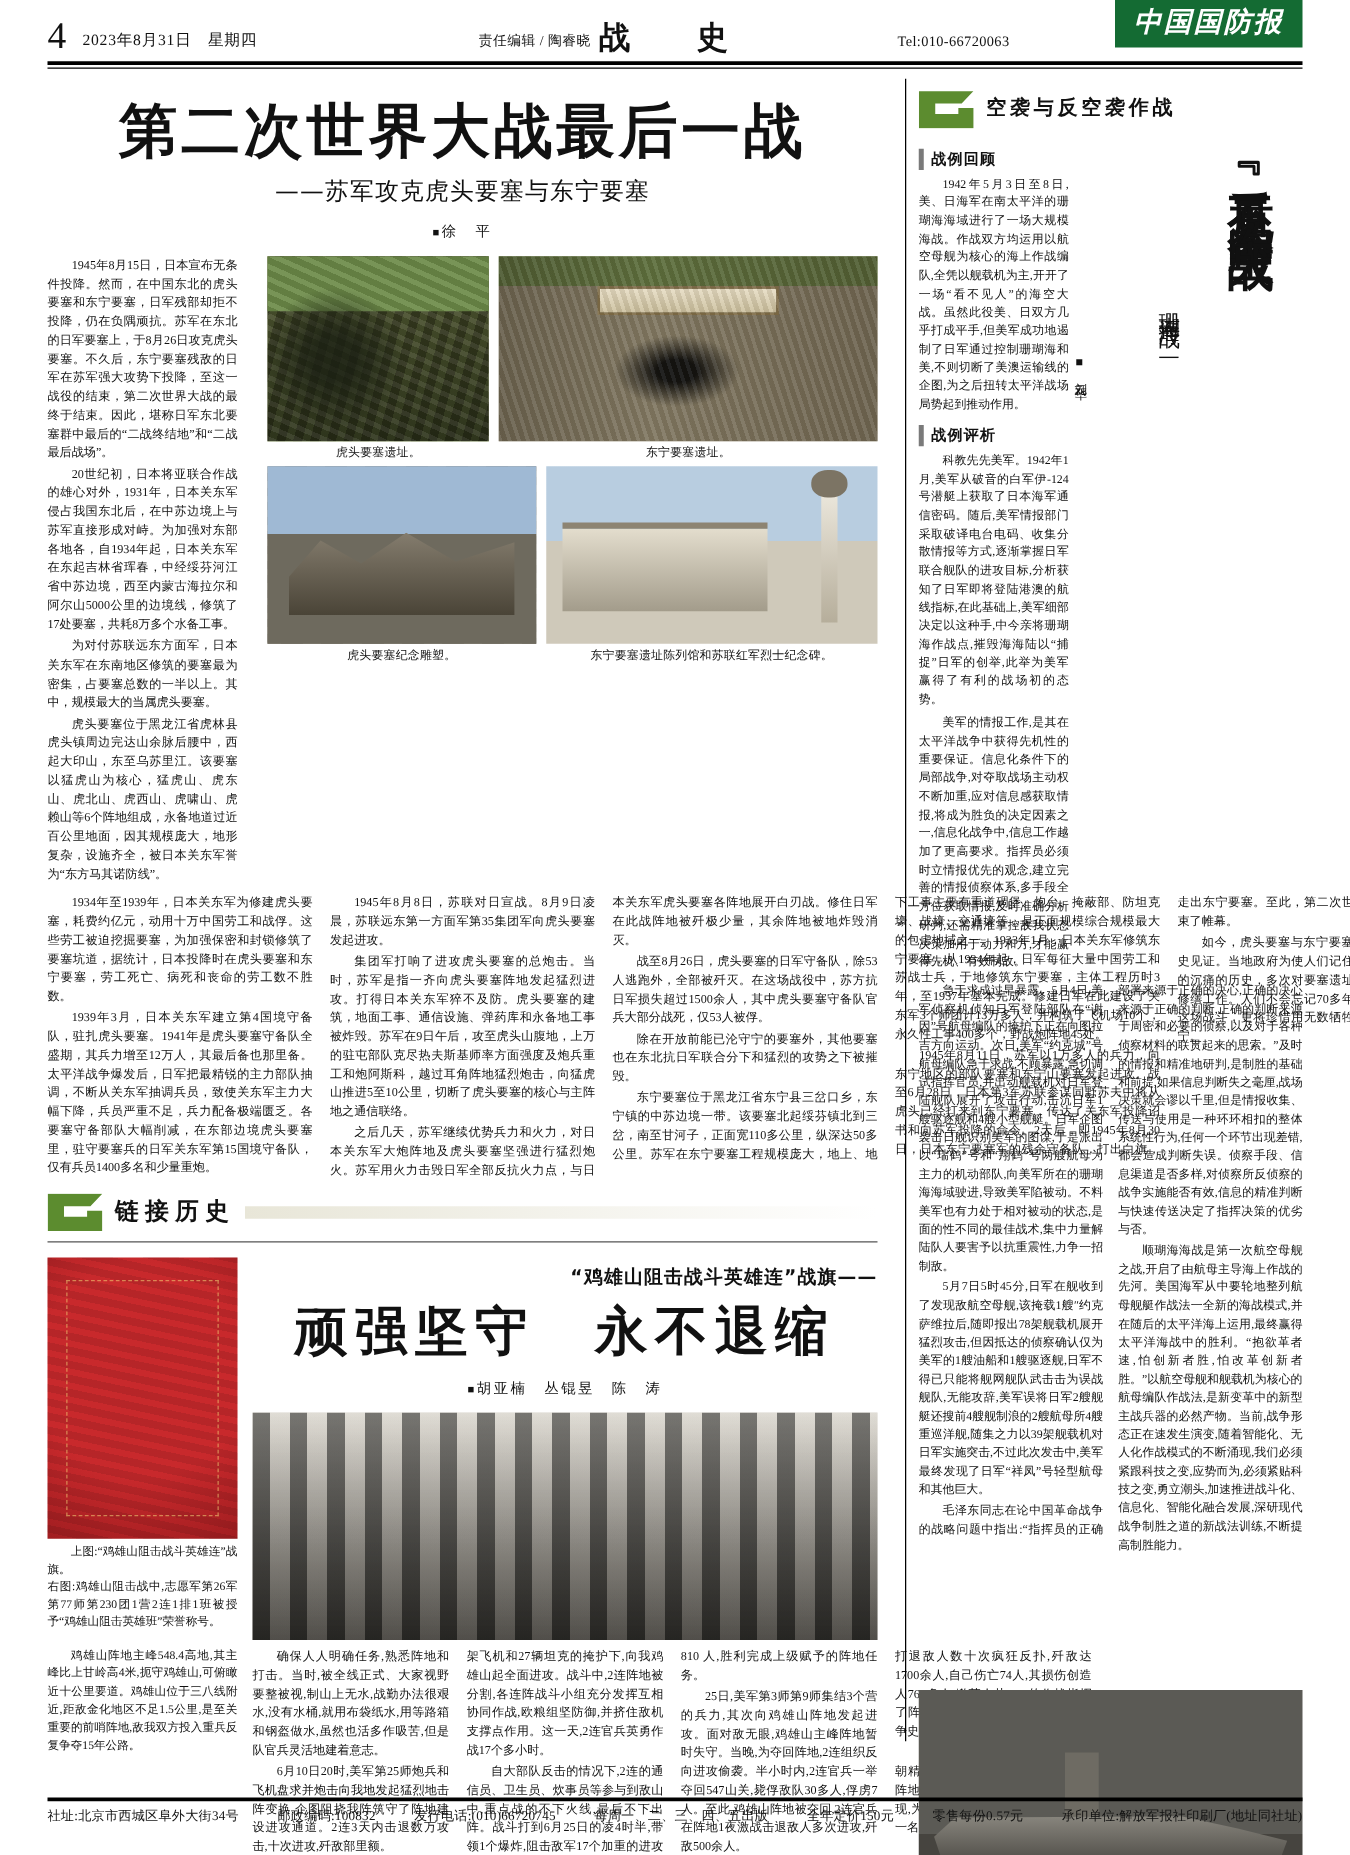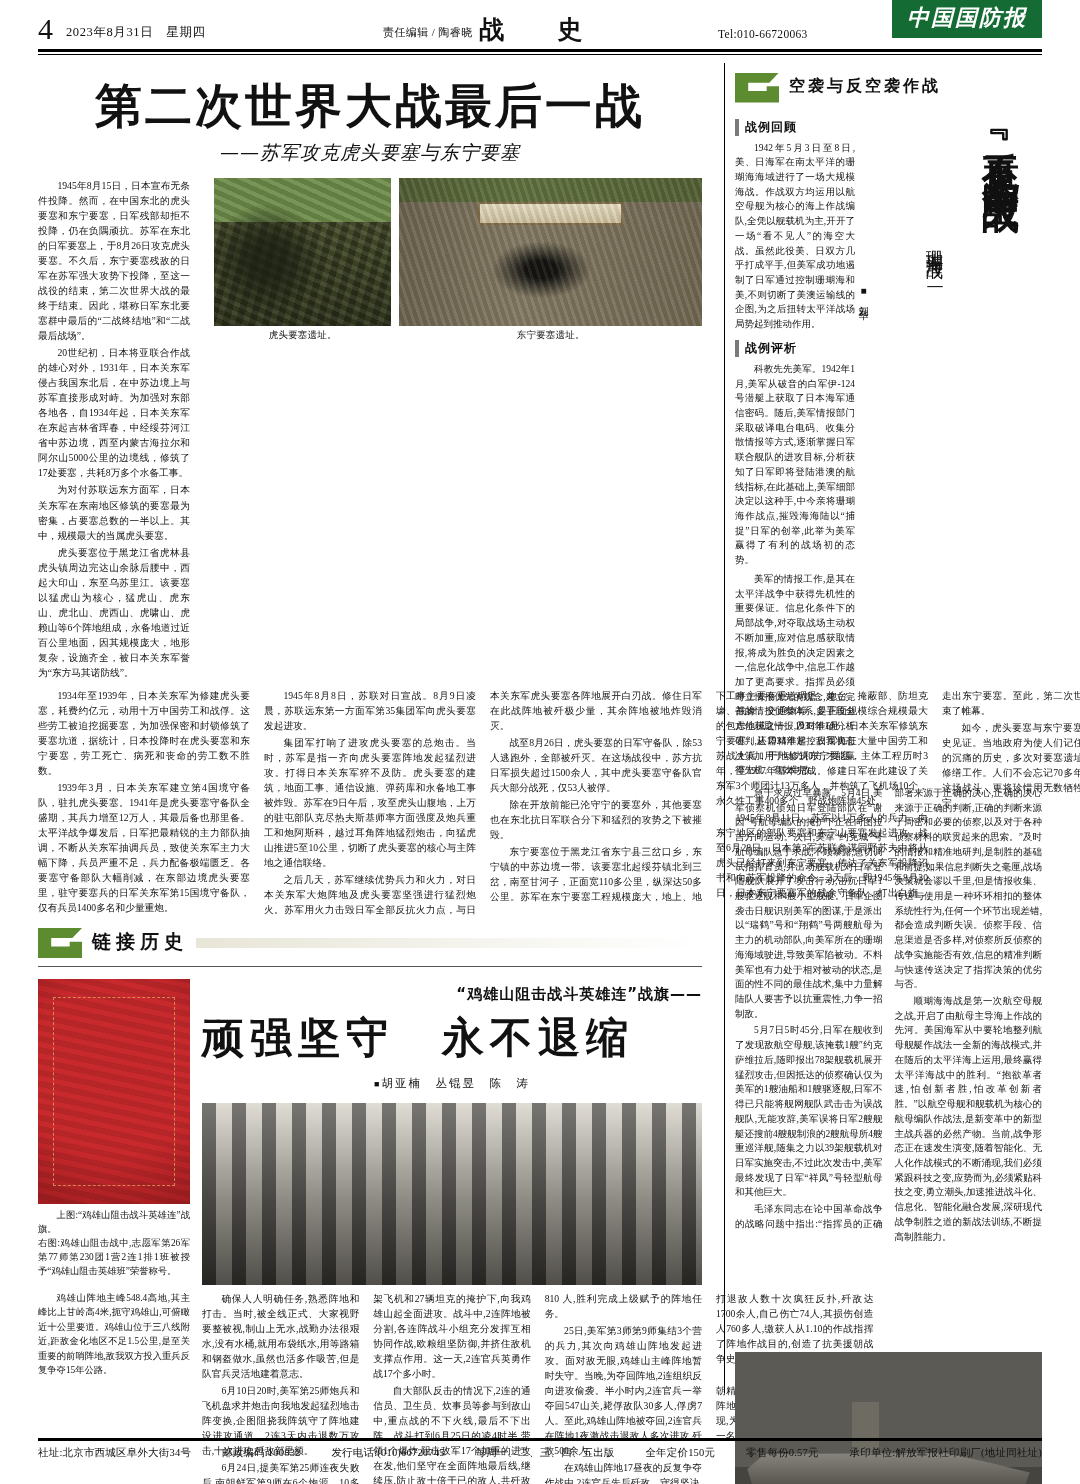"——苏军攻克虎头要塞与东宁要塞" .h1sub { font-style: italic -> none }
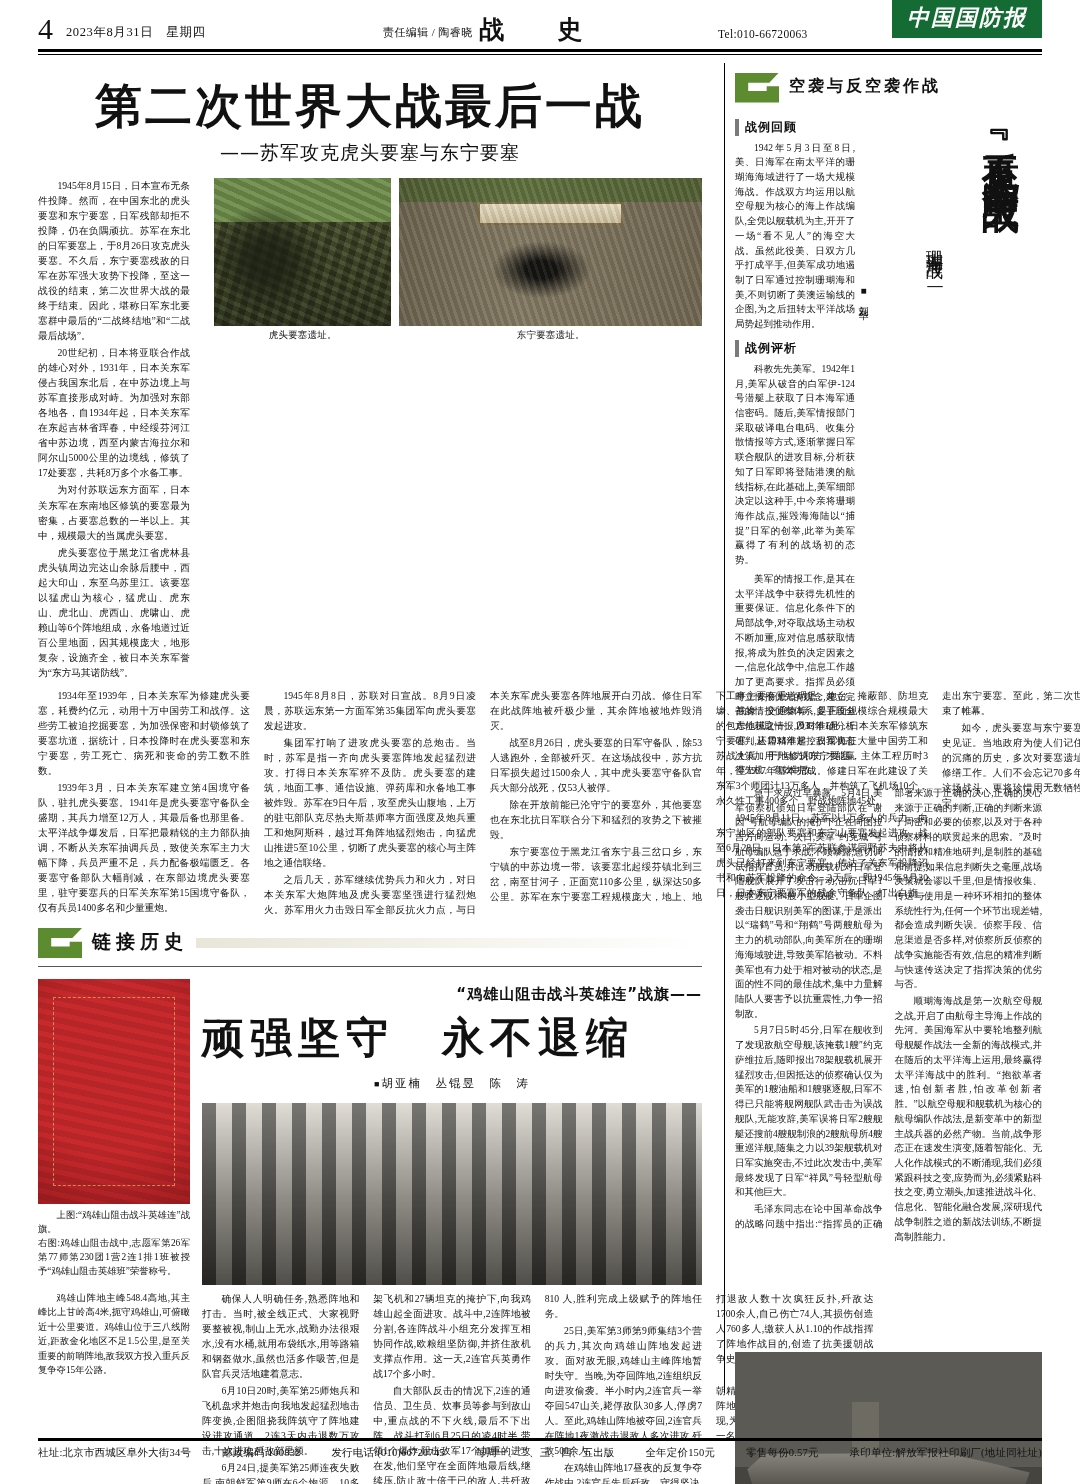"■徐 平" div.byline { html: none -> <div> <span>■</span><span>徐 平</span> </div> }
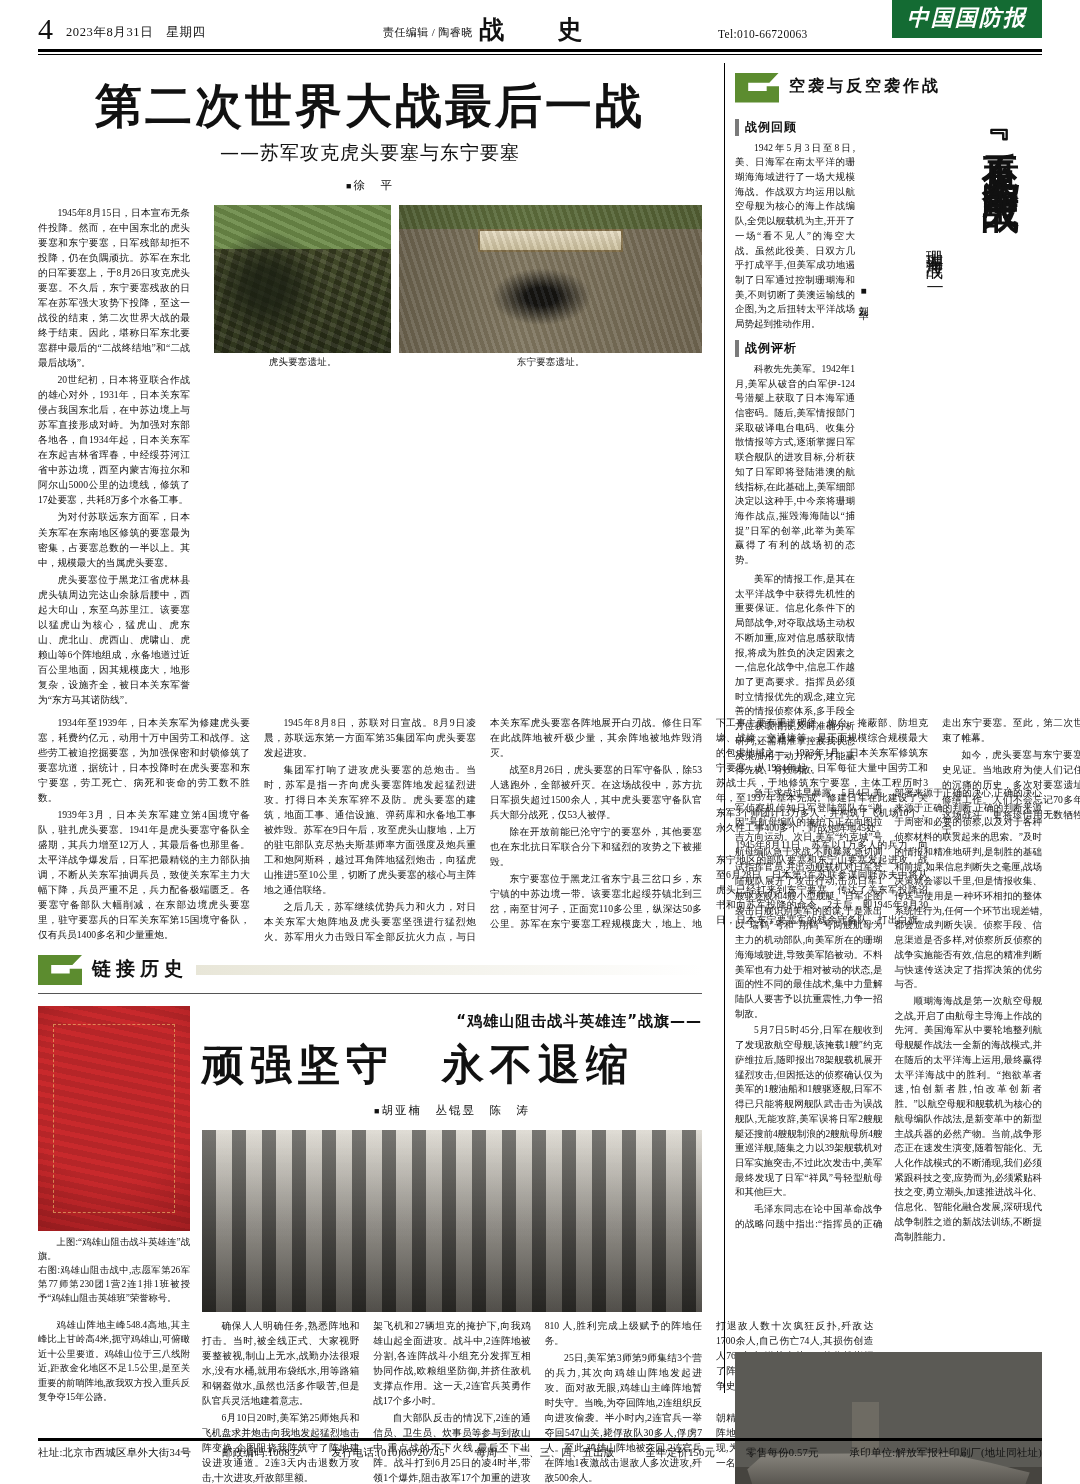"虎头要塞纪念雕塑。" div.photo-row { html: none -> <div> <div> <div></div> <div>虎头要塞纪念雕塑。</div> </div> <div> <div> <div></div> <div></div> <div></div> </div> <div>东宁要塞遗址陈列馆和苏联红军烈士纪念碑。</div> </div> </div> }
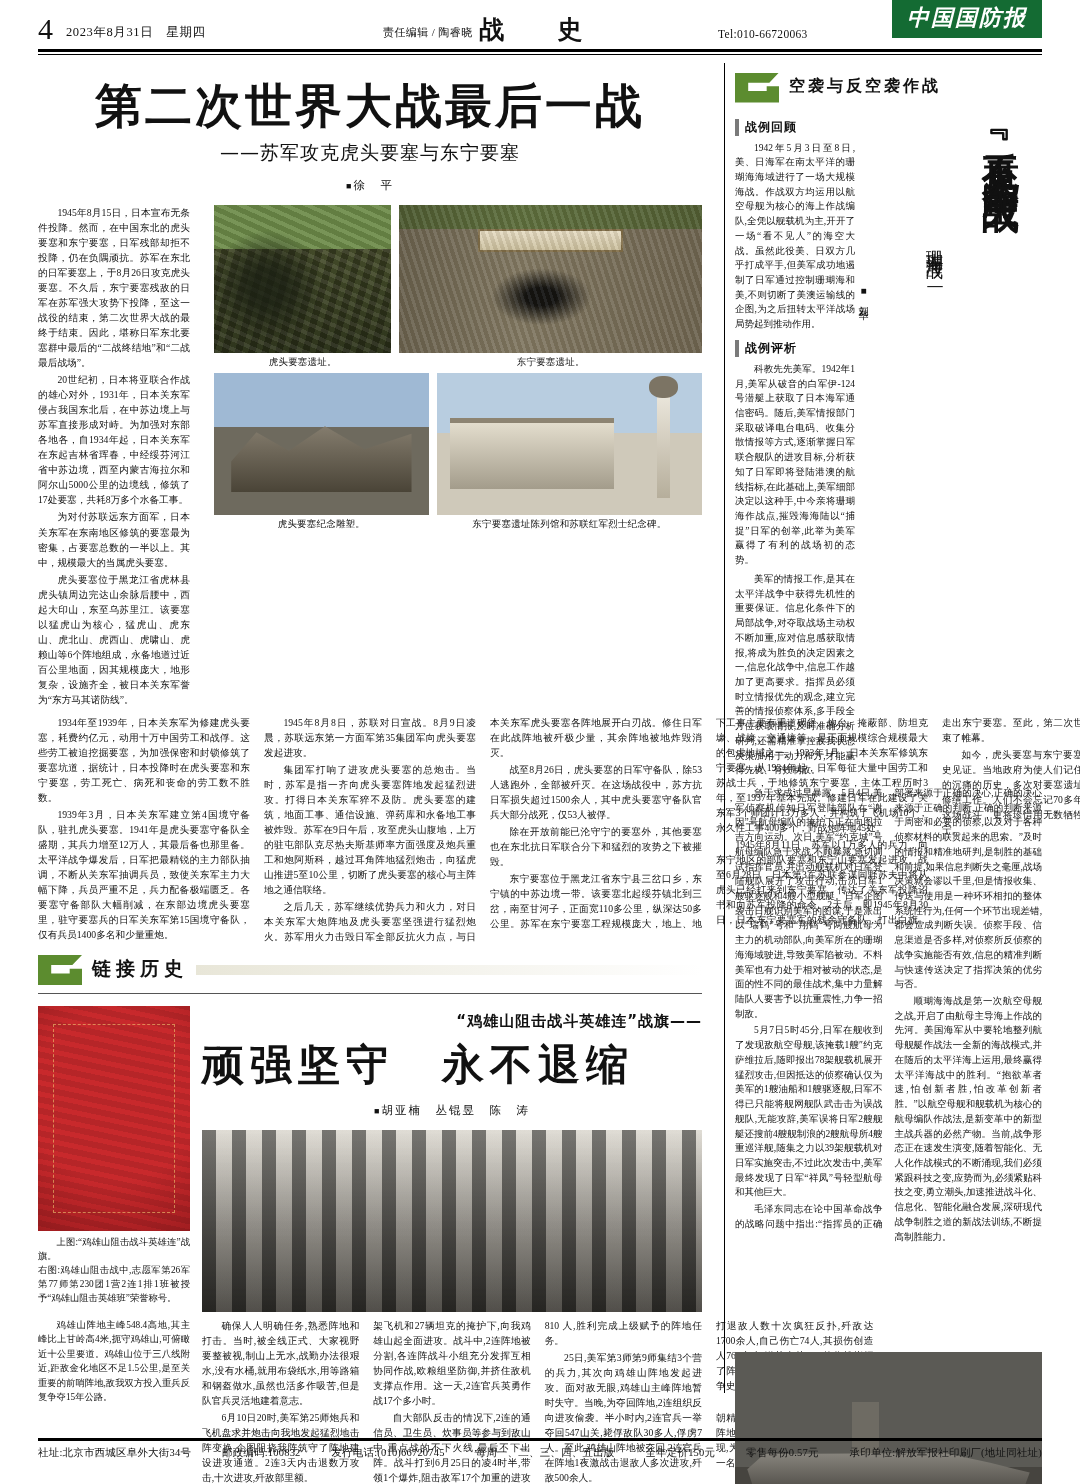"顽强坚守 永不退缩" .h2 { text-align: none -> center }
